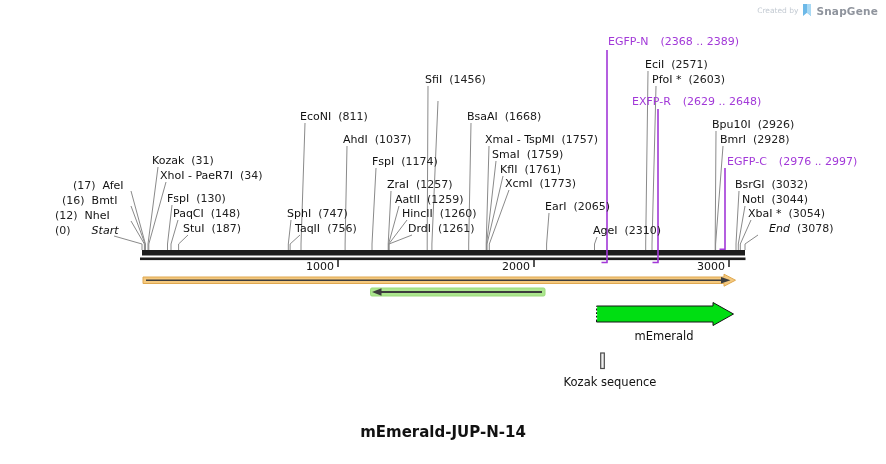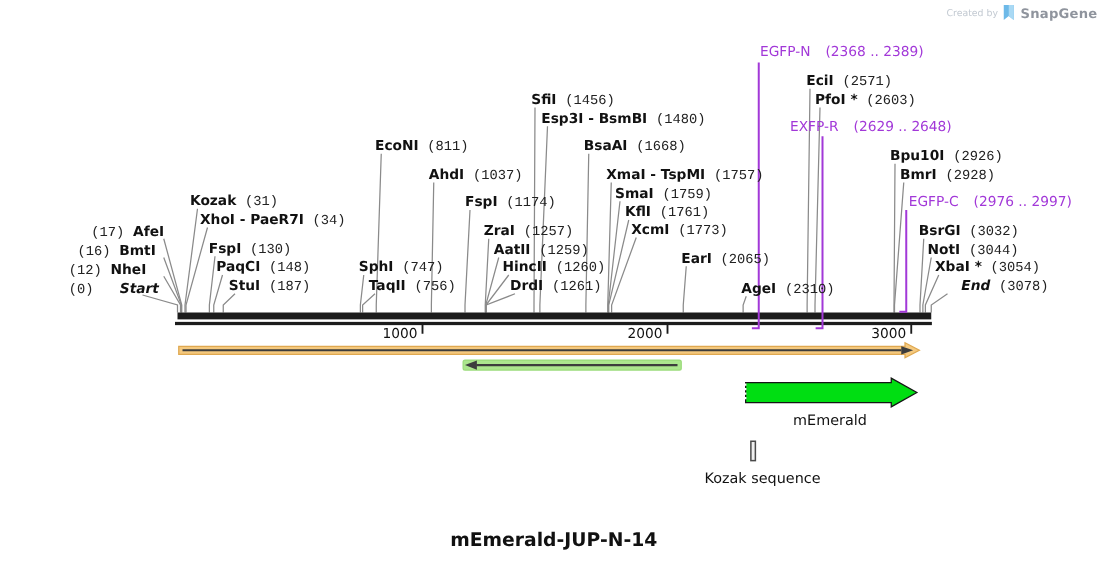"EciI" .lbl .nm { font-weight: bold -> normal }
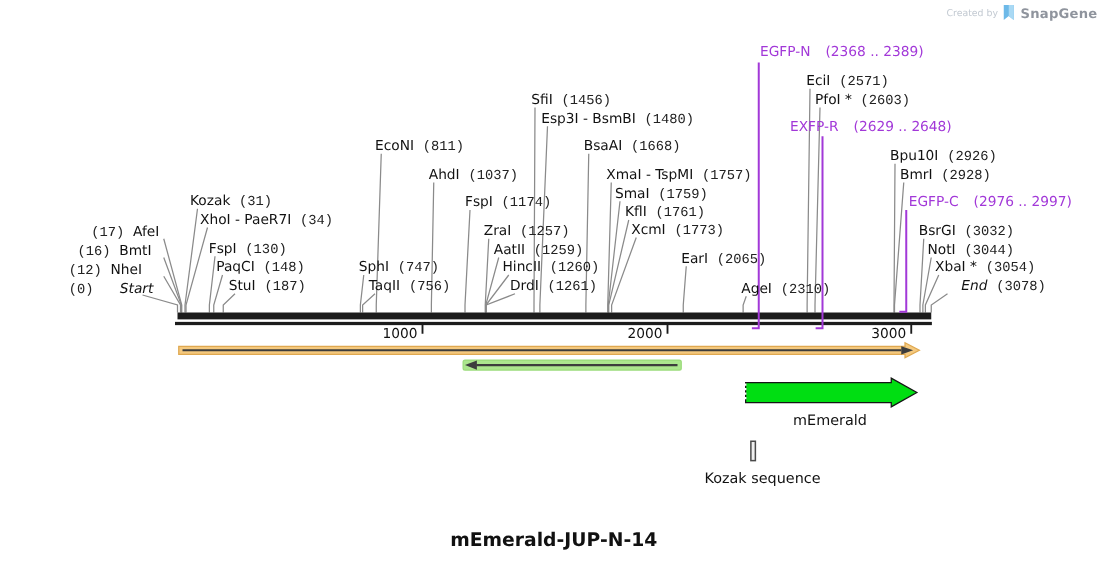"(2571)" .lbl .ps { font-family: Liberation Mono, monospace -> none }
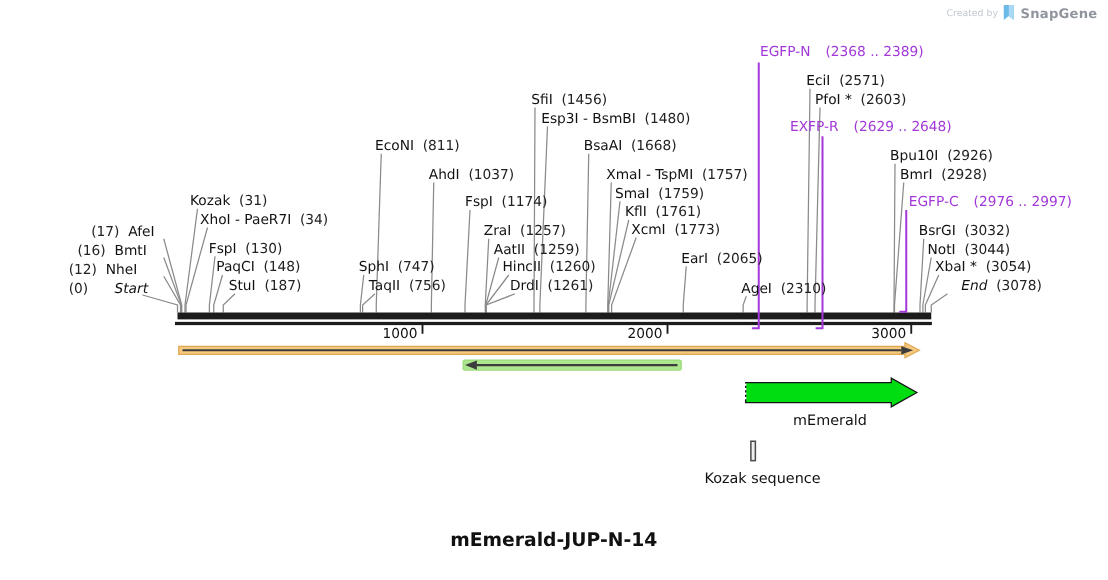"Esp3I - BsmBI (1480)" div.lbl { html: <div><span>Esp3I - BsmBI</span><span>(1480)</span></div> -> none }
